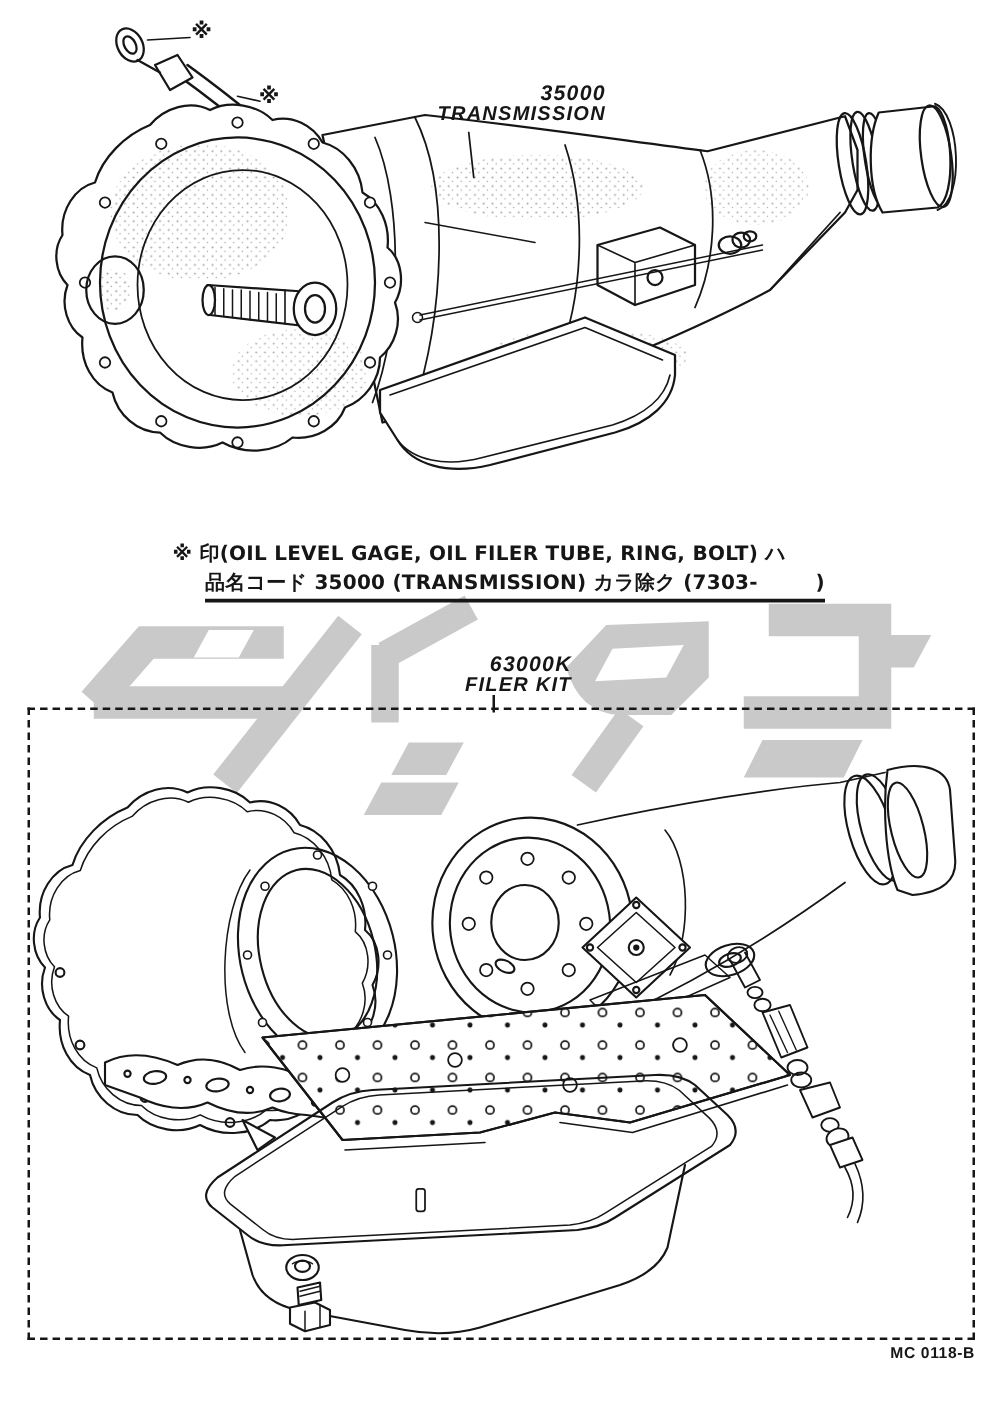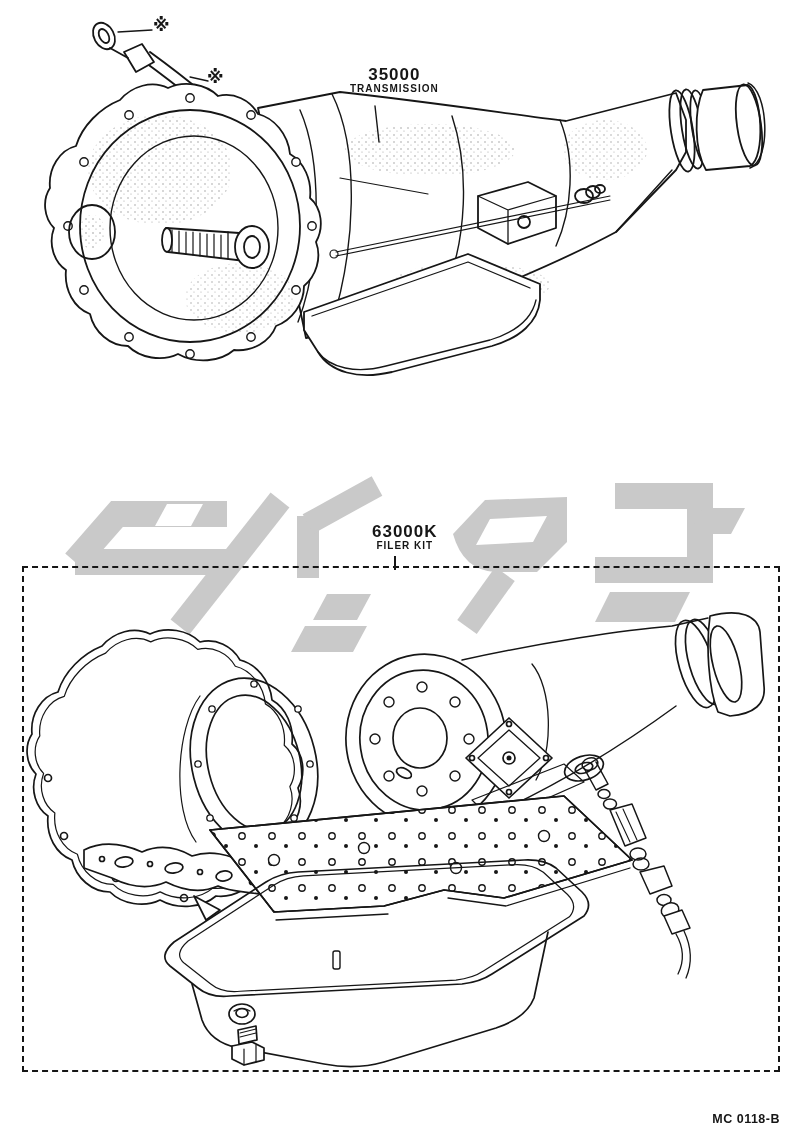"35000" .partlabel { font-style: none -> italic; text-align: center -> right }
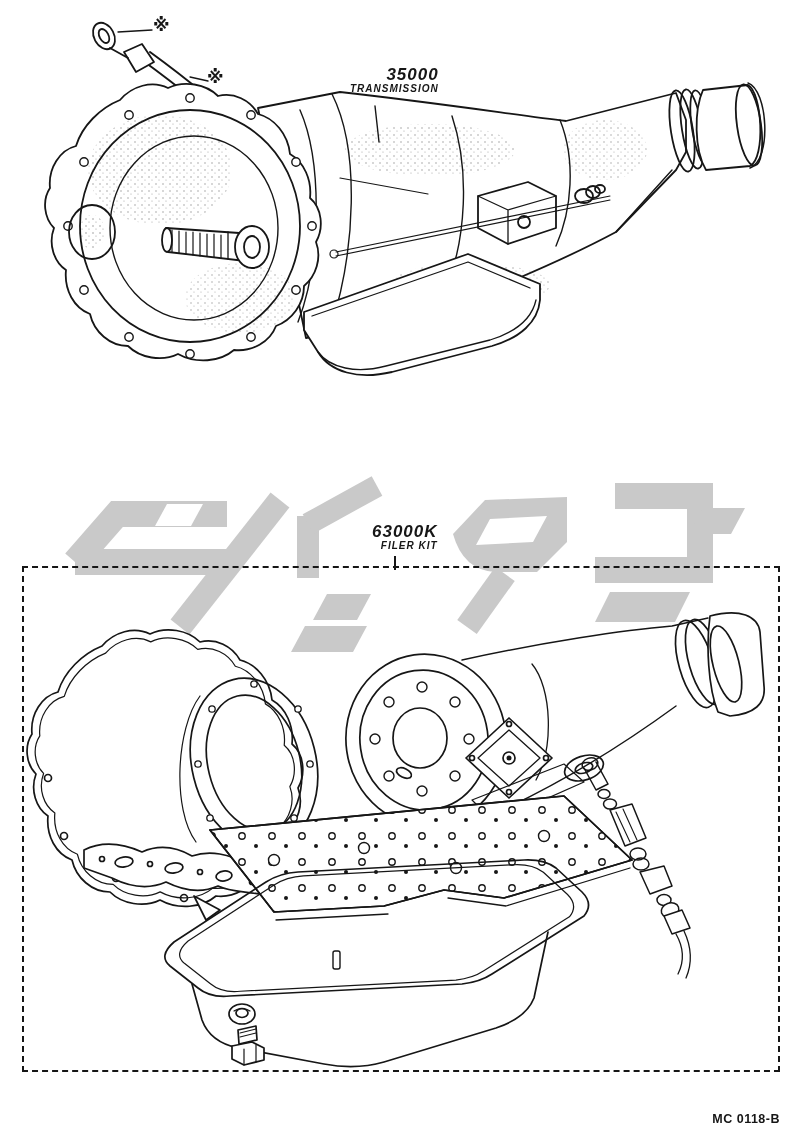"TRANSMISSION" .partlabel .name { font-size: 10px -> 16px }
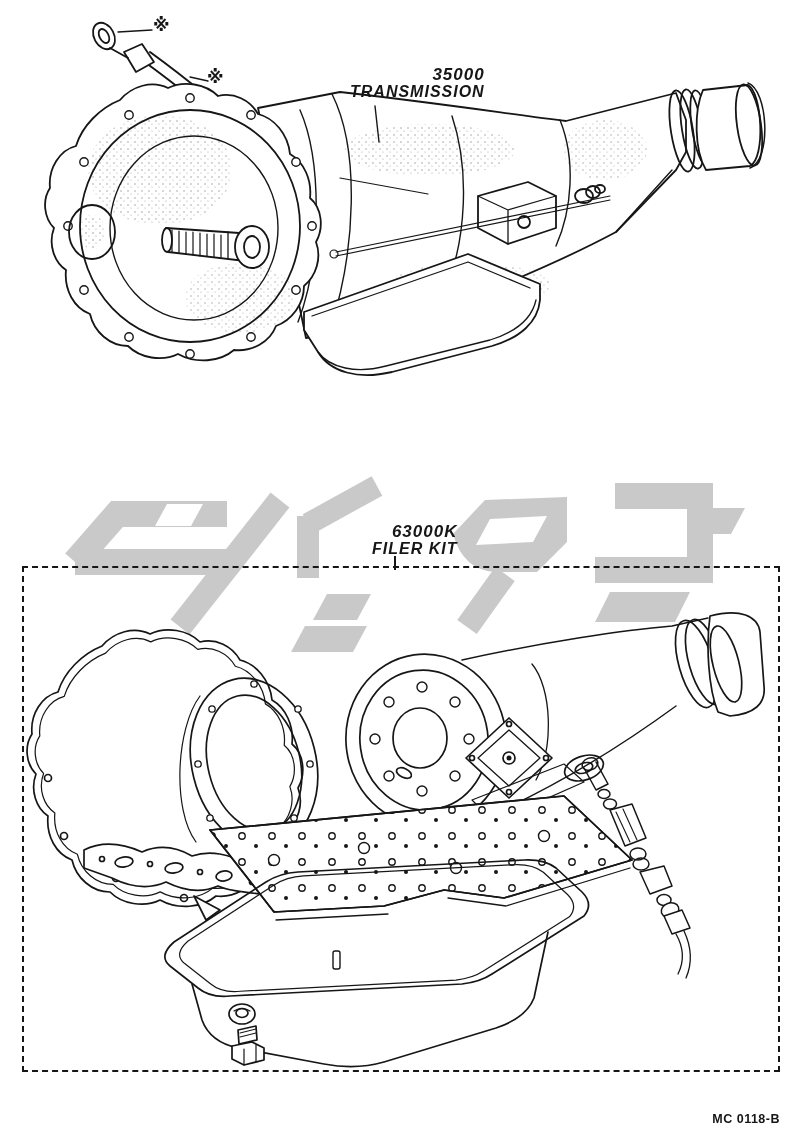"※ 印(OIL LEVEL GAGE, OIL" div.l1 { html: none -> <div>※ 印(OIL LEVEL GAGE, OIL FILER TUBE, RING, BOLT) ハ</div> }
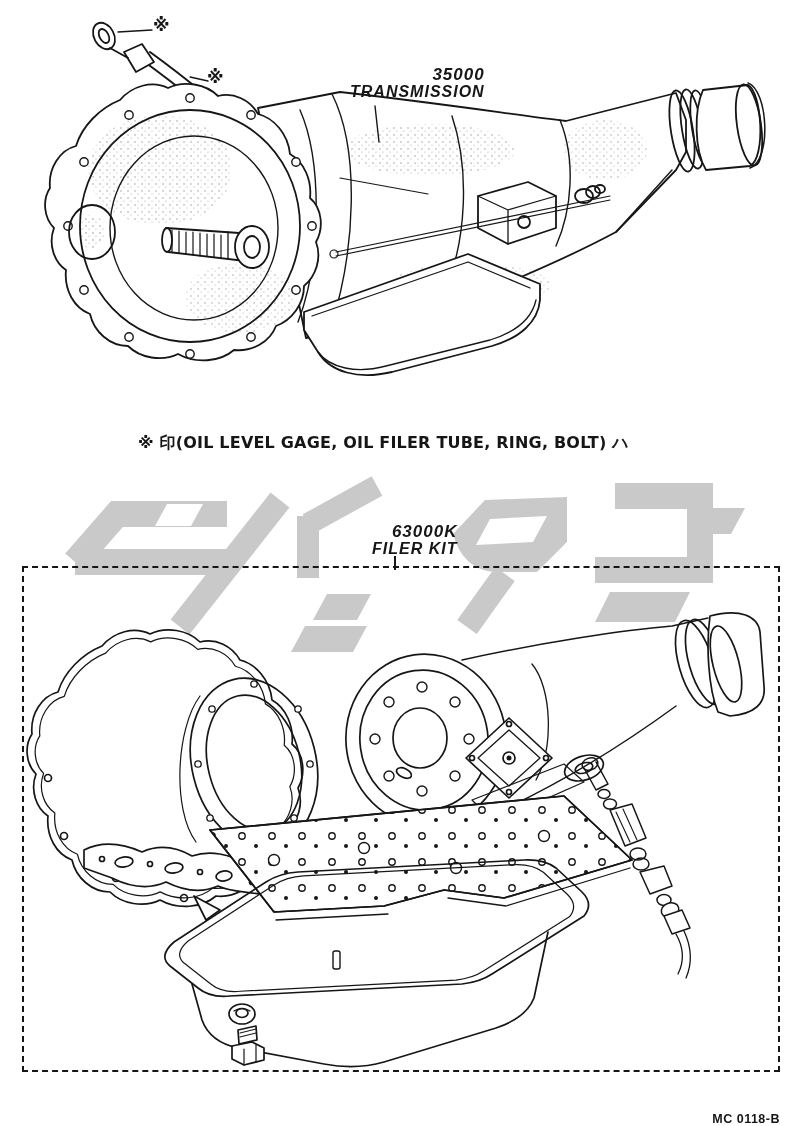"品名コード 35000 (TRANSMISSION) カラ除ク (7303-" div.l2 { html: none -> <div>品名コード 35000 (TRANSMISSION) カラ除ク (7303- )</div> }
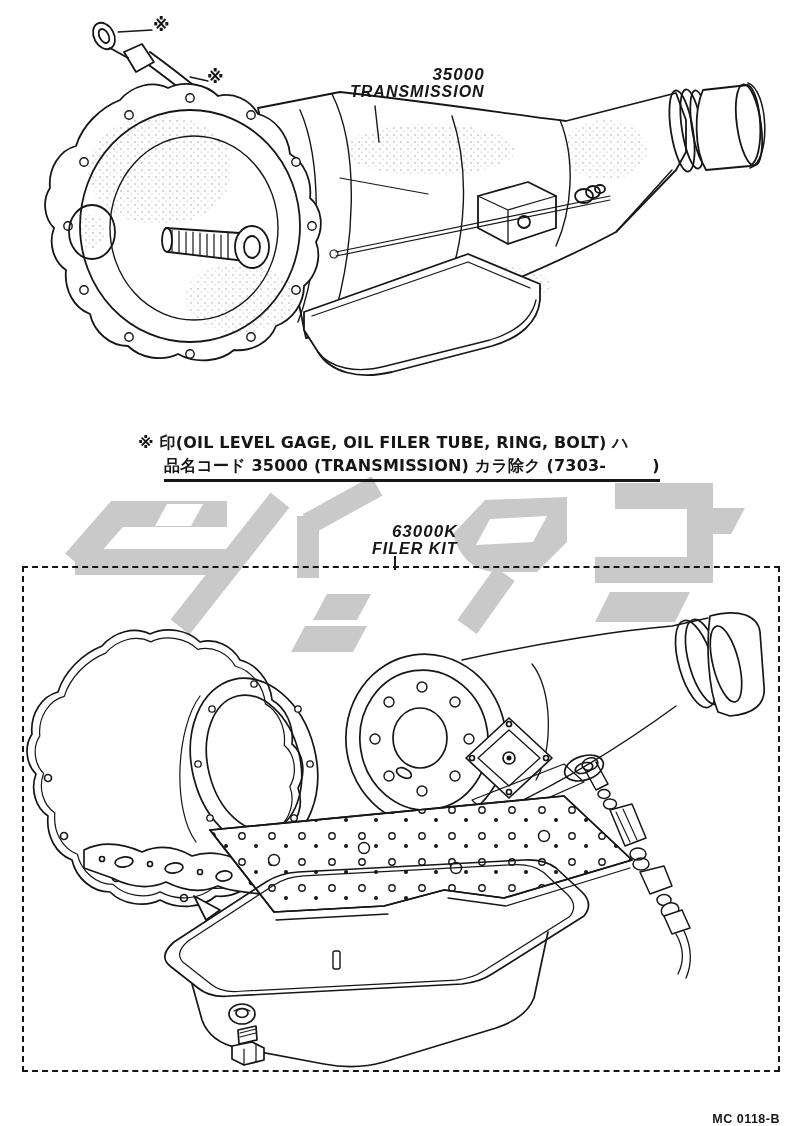"MC 0118-B" div.abs { margin-top: 37px -> none }
